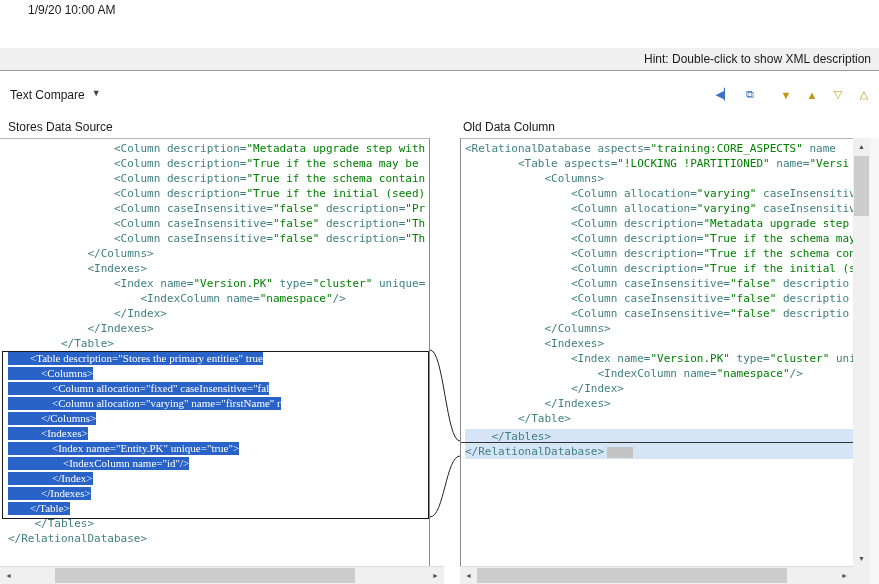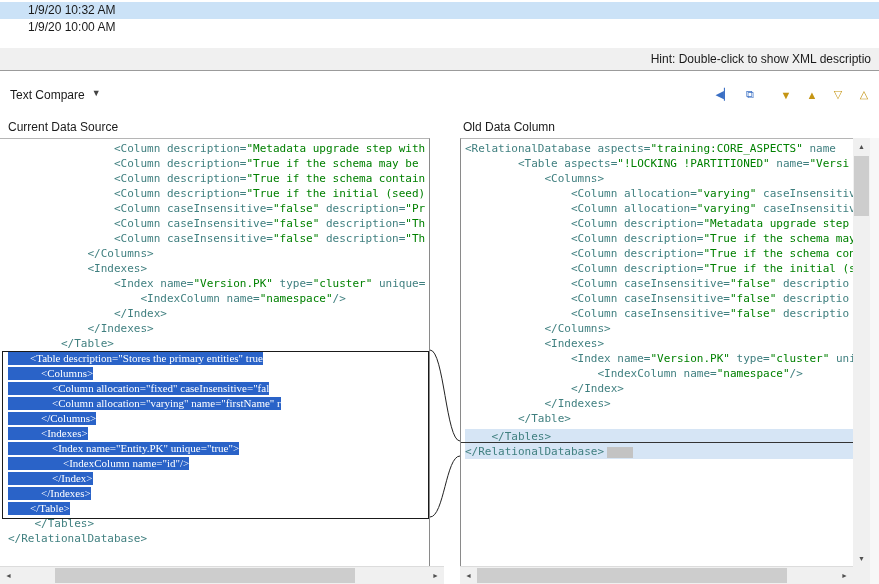"1/9/20 10:32 AM" div.hrow { html: <div> <span>1/9/20 10:32 AM</span> </div> -> none }
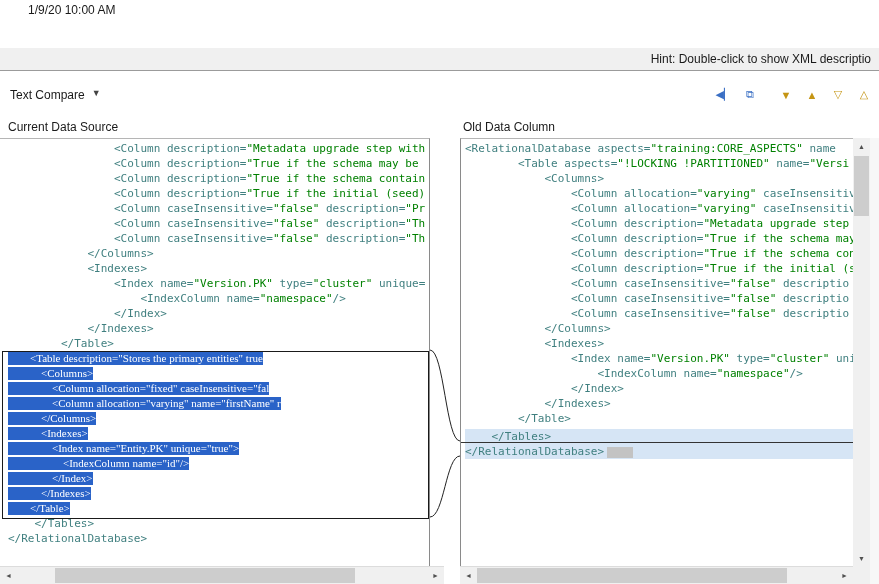"Hint: Double-click to show XML" span { text: descriptio -> description }
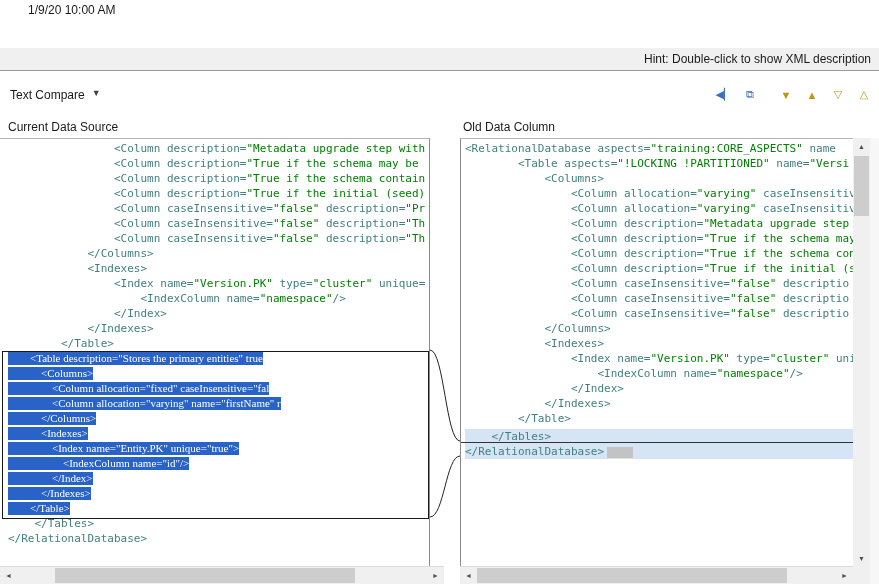"Current Data Source" span { text: Current -> Stores }
